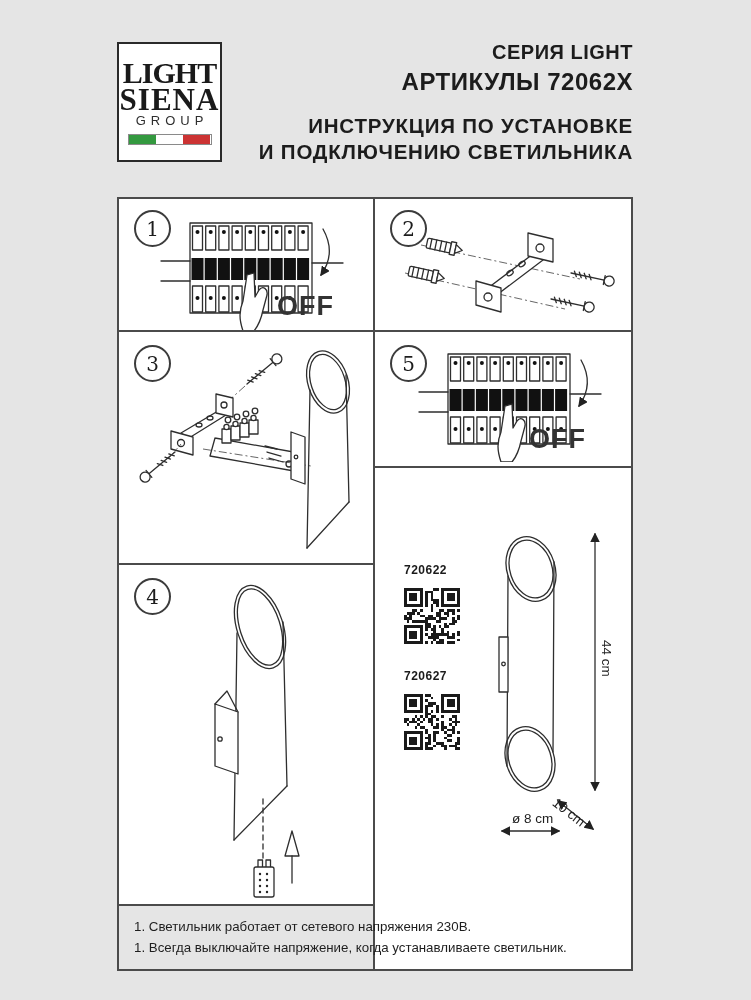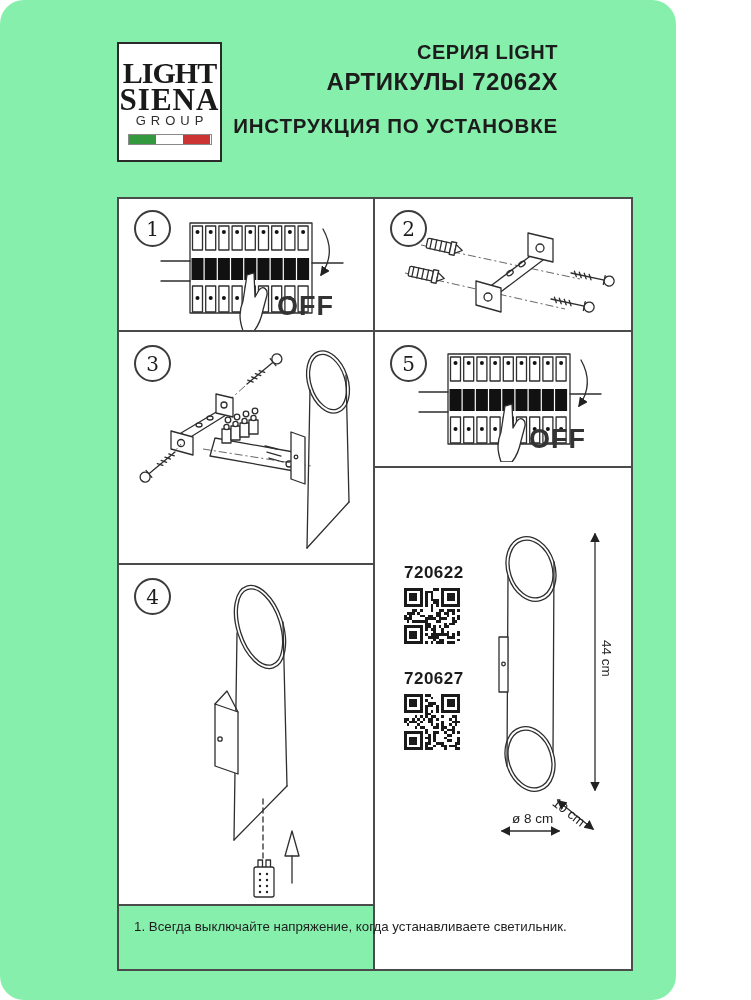"LIGHT" #page { background: #86efac -> #e5e5e5; border-radius: 24px -> none; width: 676px -> 751px }
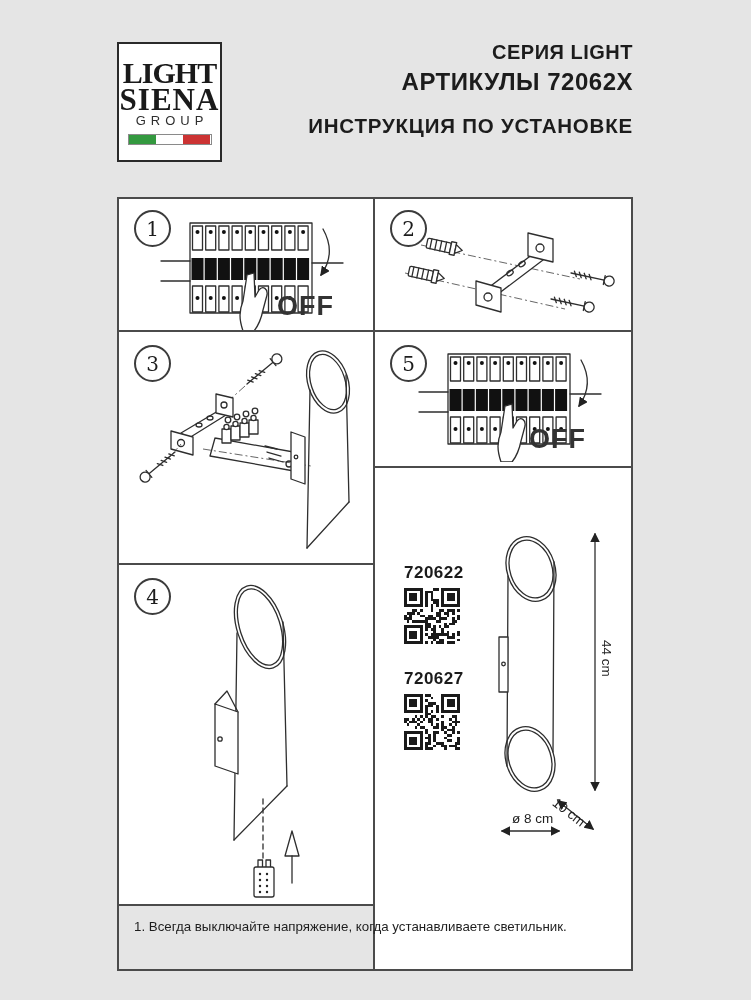"И ПОДКЛЮЧЕНИЮ СВЕТИЛЬНИКА" div { html: none -> <div>И ПОДКЛЮЧЕНИЮ СВЕТИЛЬНИКА</div> }
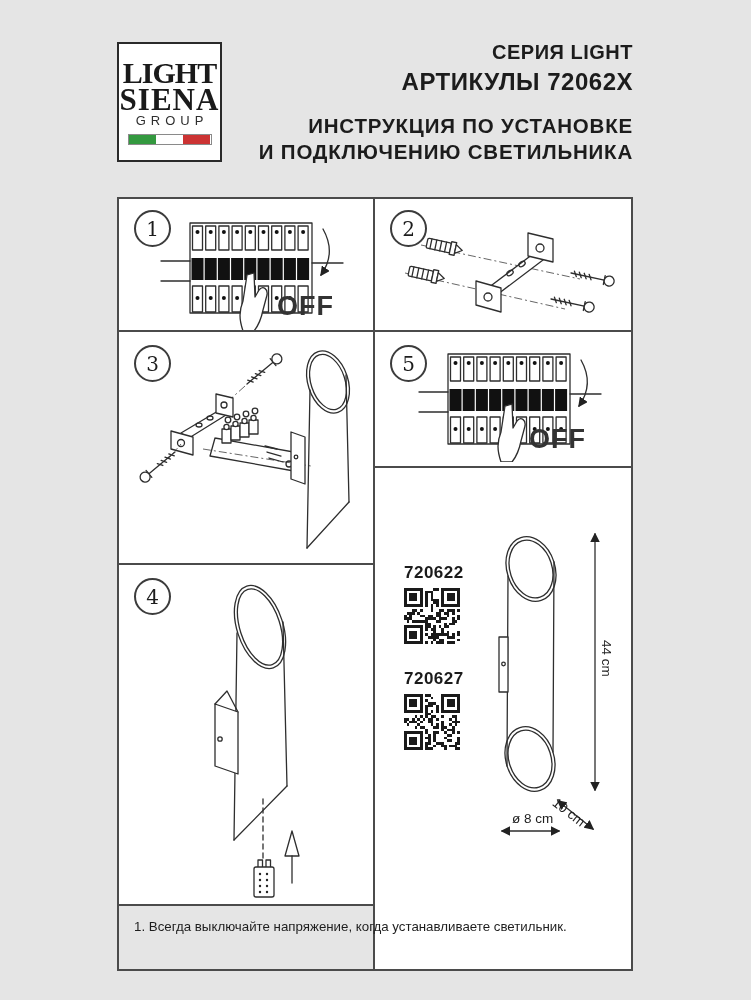"720622" .code { font-size: 17px -> 12px }
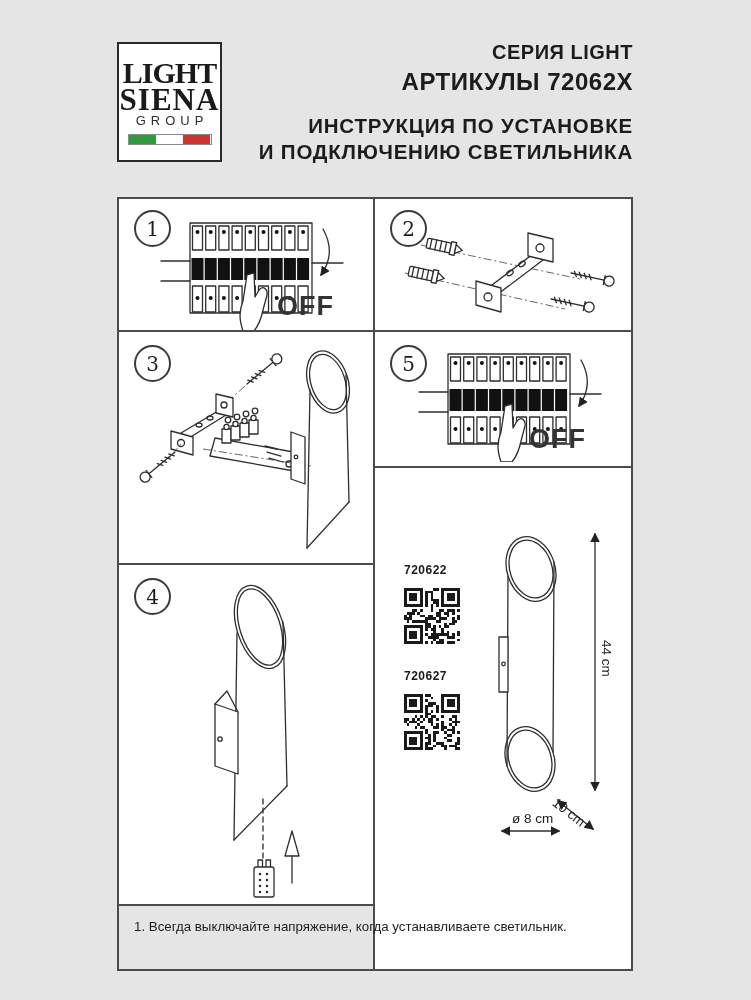"1. Светильник работает от сетевого" div { html: none -> <div>1. Светильник работает от сетевого напряжения 230В.</div> }
